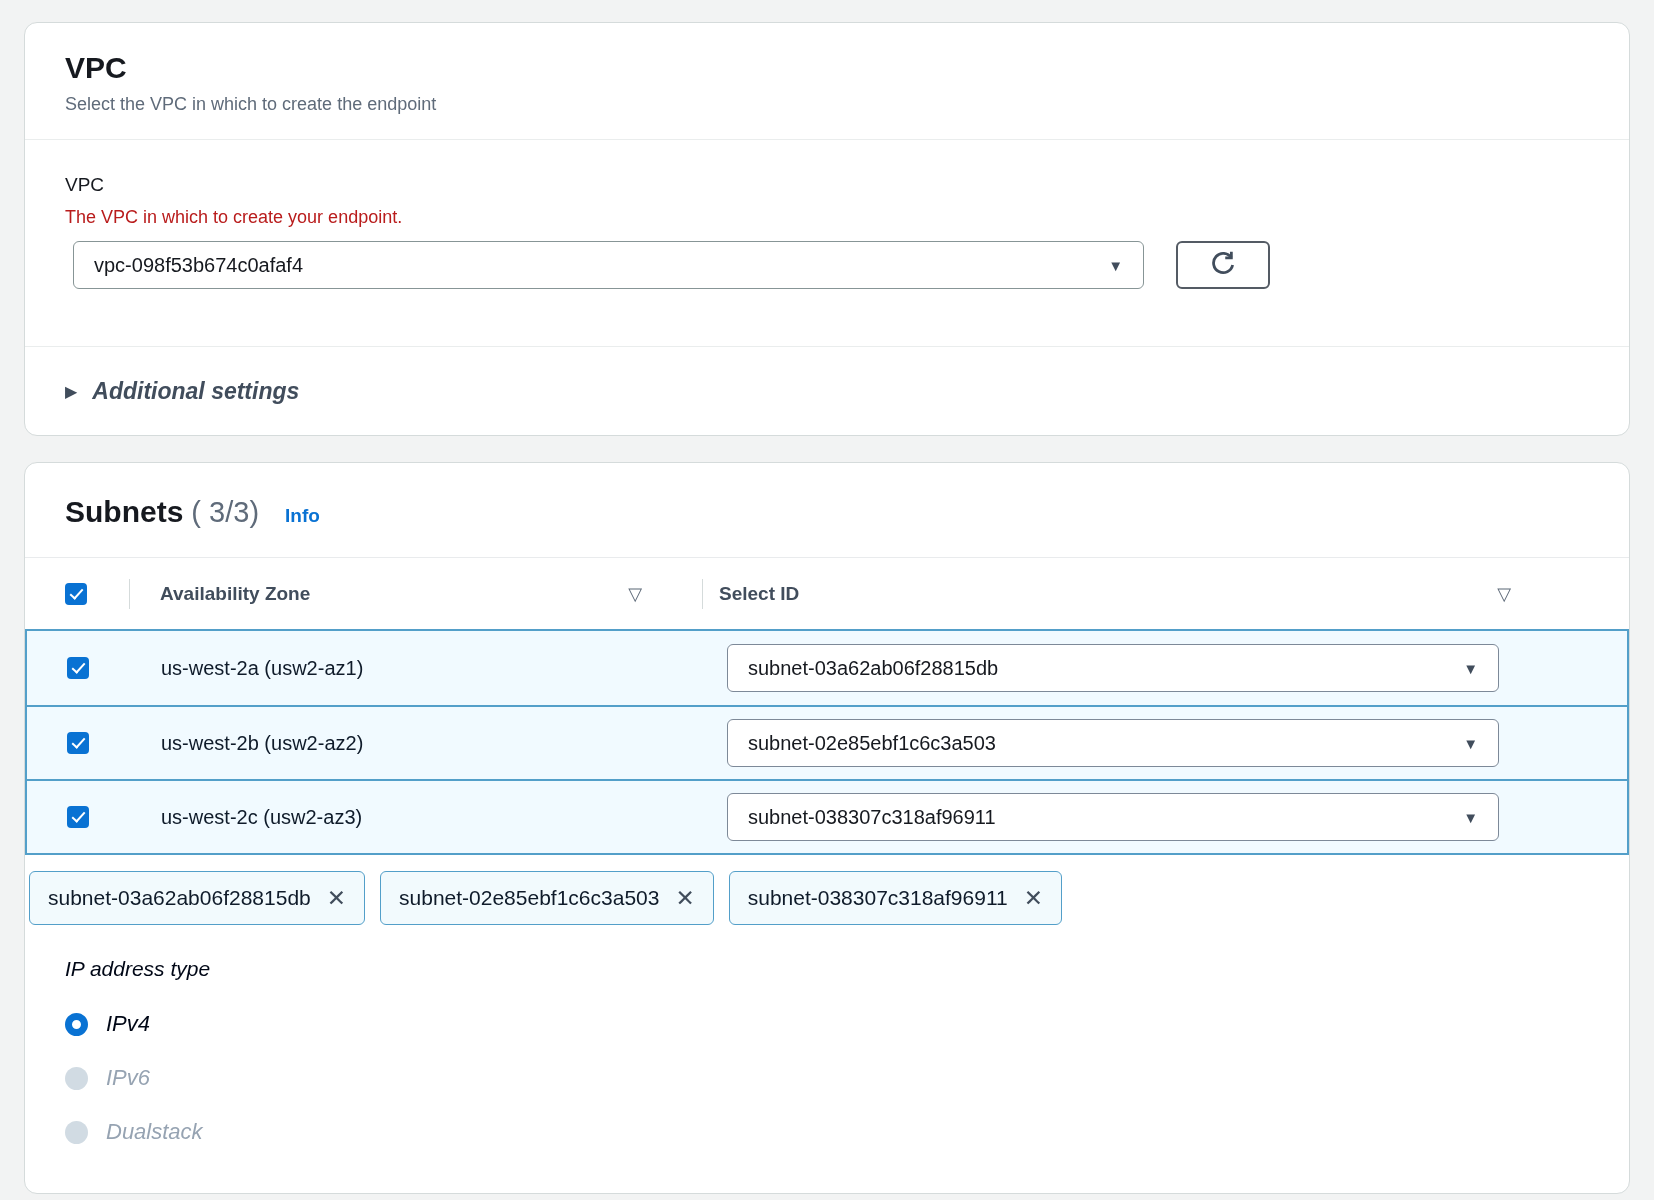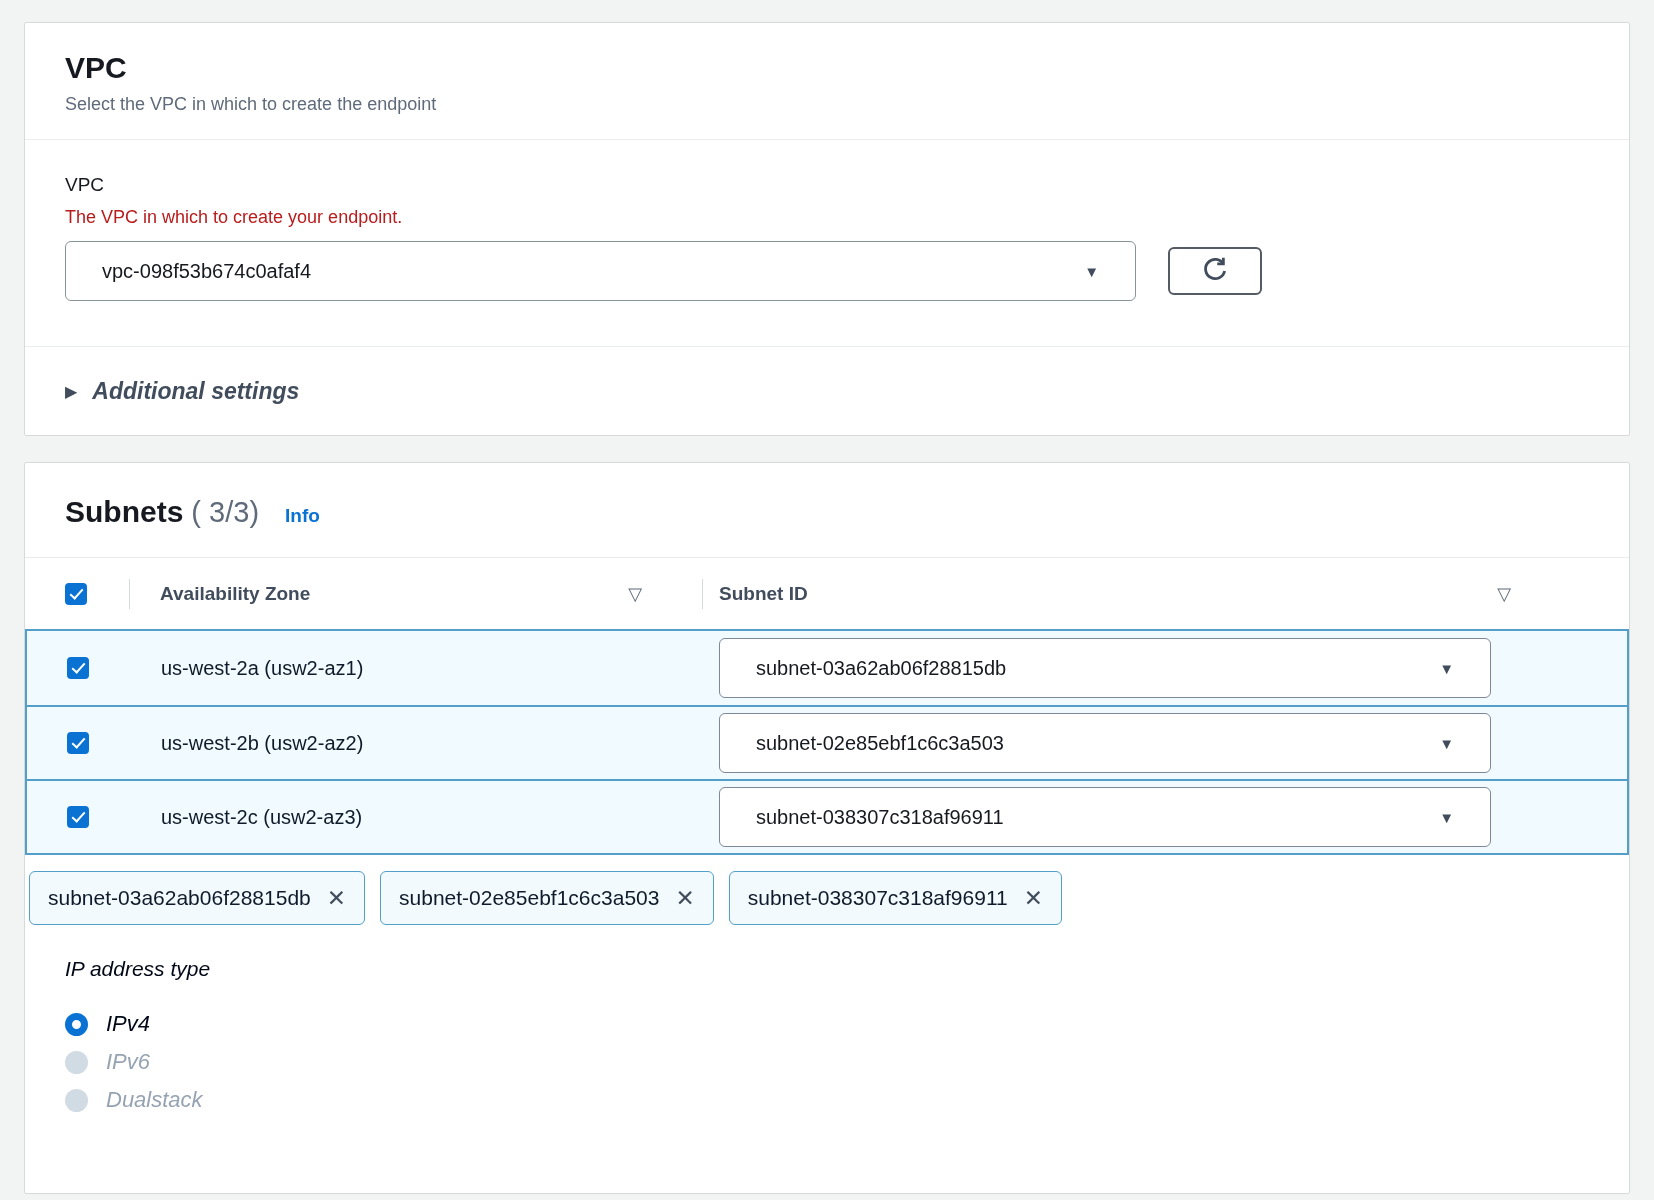"VPC" .card { border-radius: 2px -> 13px }
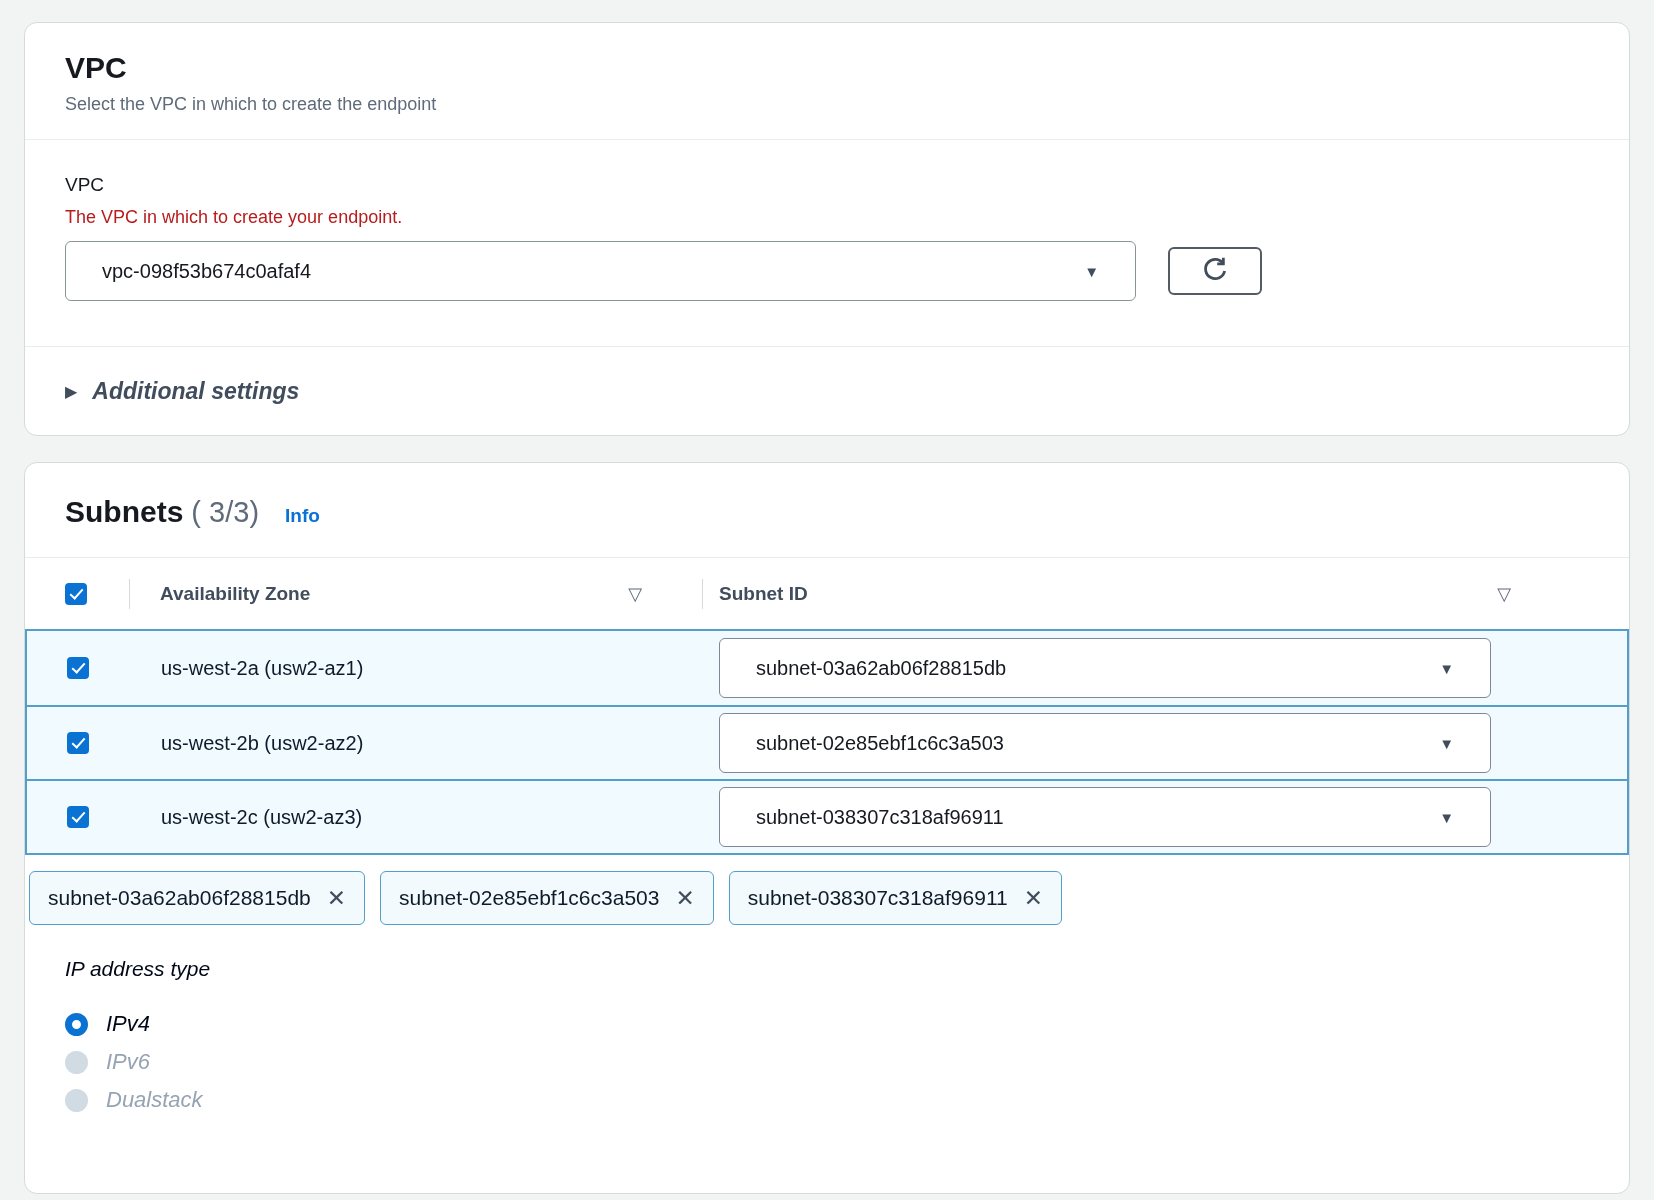"vpc-098f53b674c0afaf4" .select { height: 60px -> 48px; margin-left: none -> 8px; padding: 0 36px -> 0 20px }
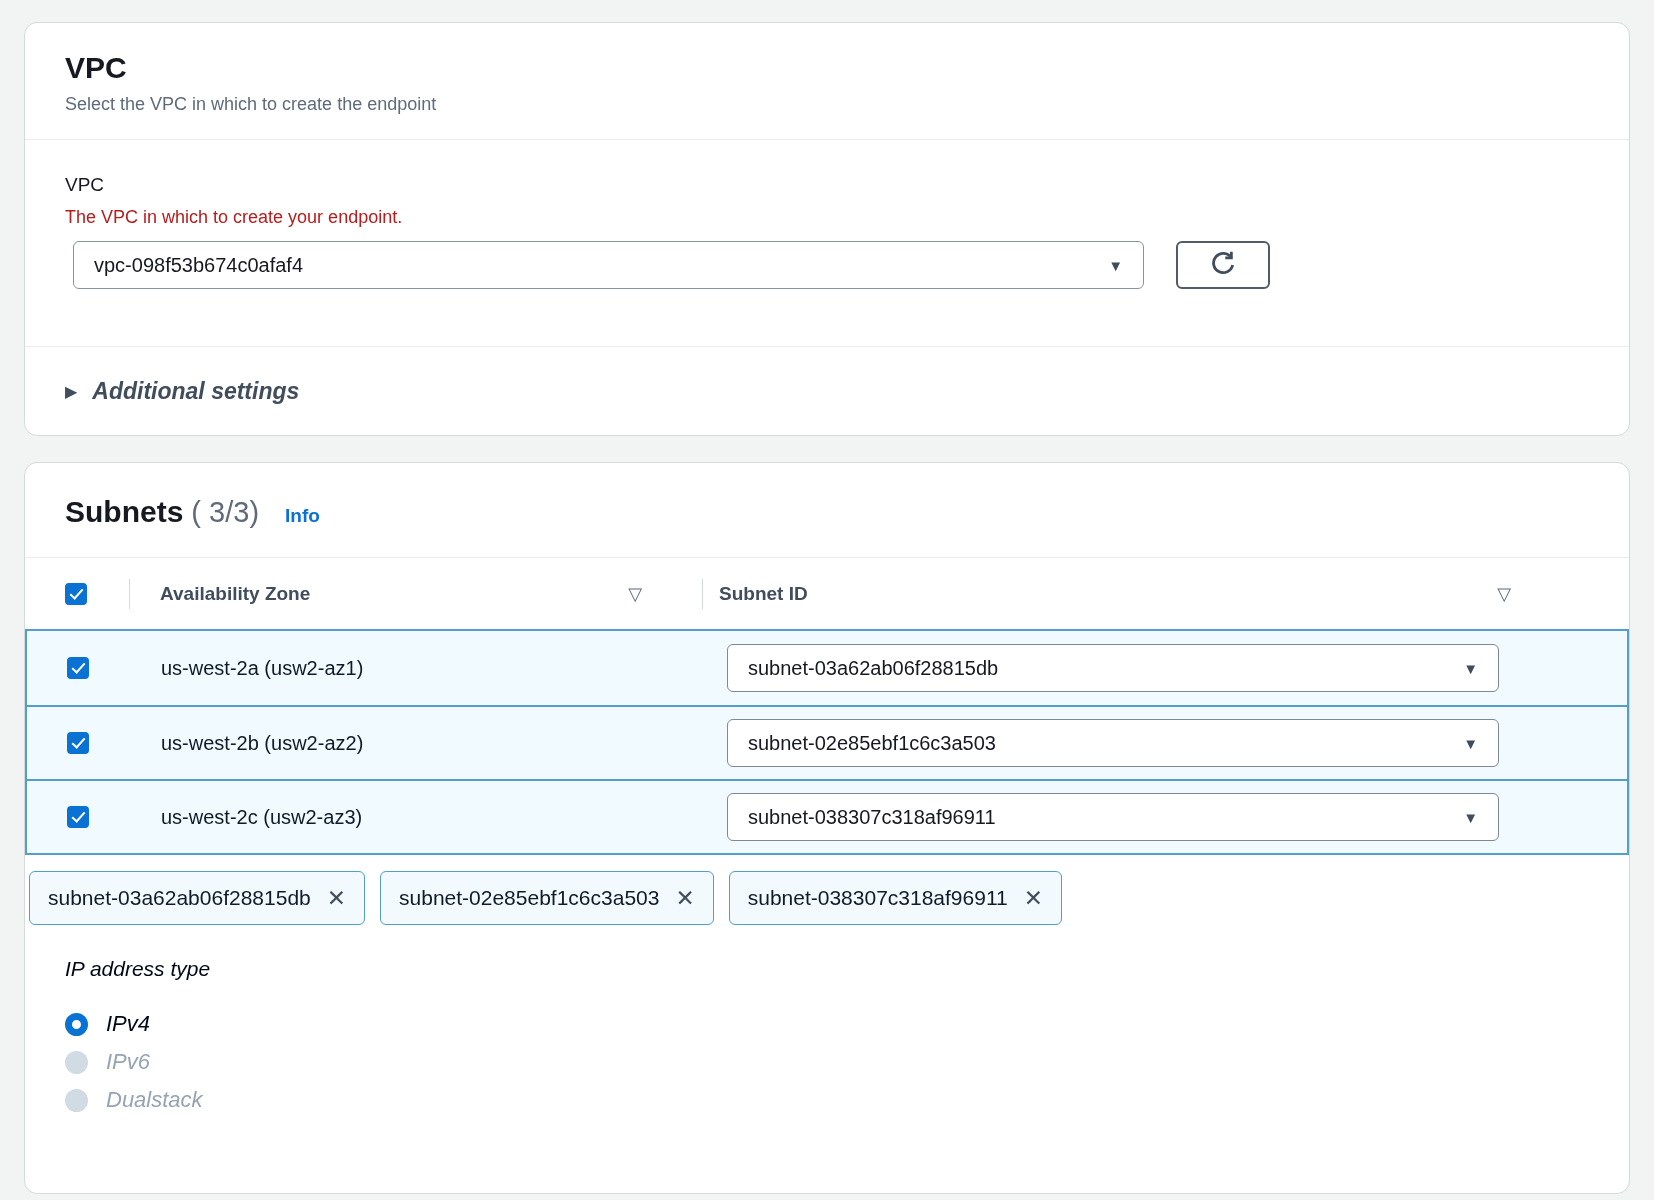"Subnet ID" span.col-label { text: Subnet -> Select }
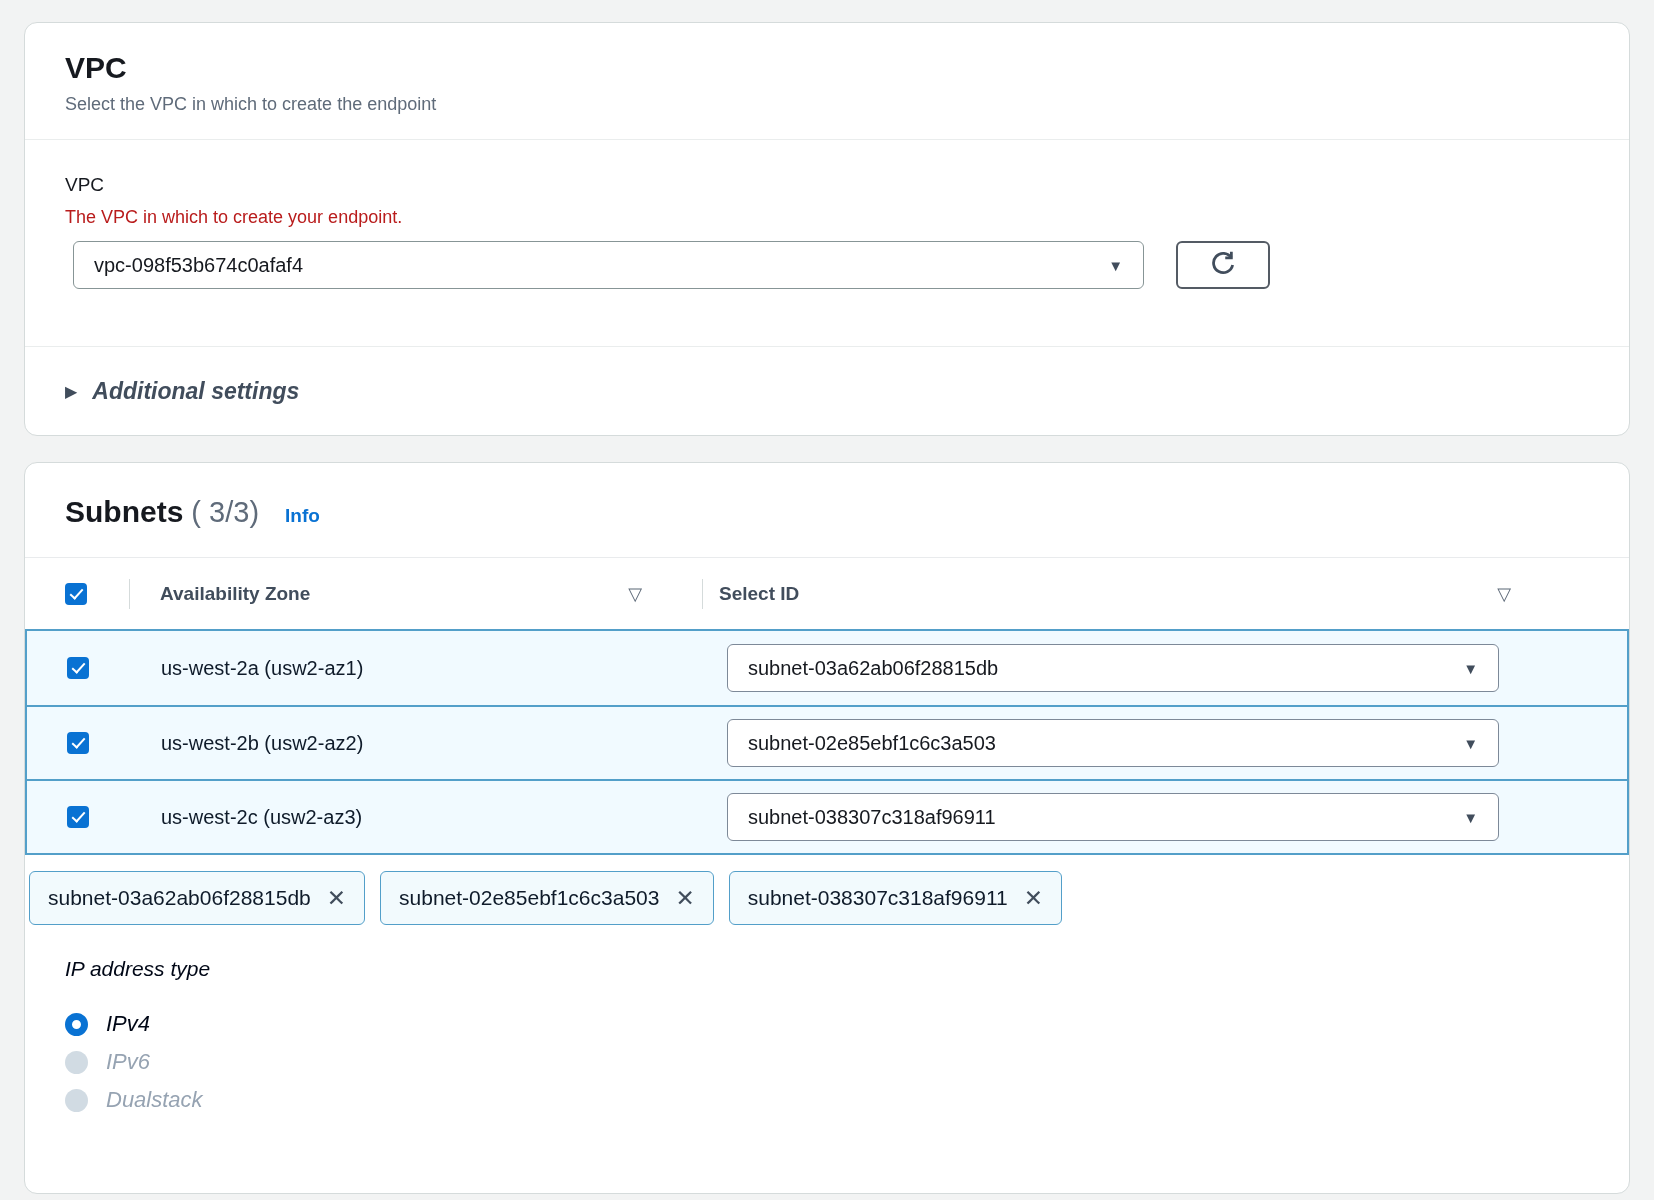"IPv6" .radio-row { margin-top: 12px -> 28px }
